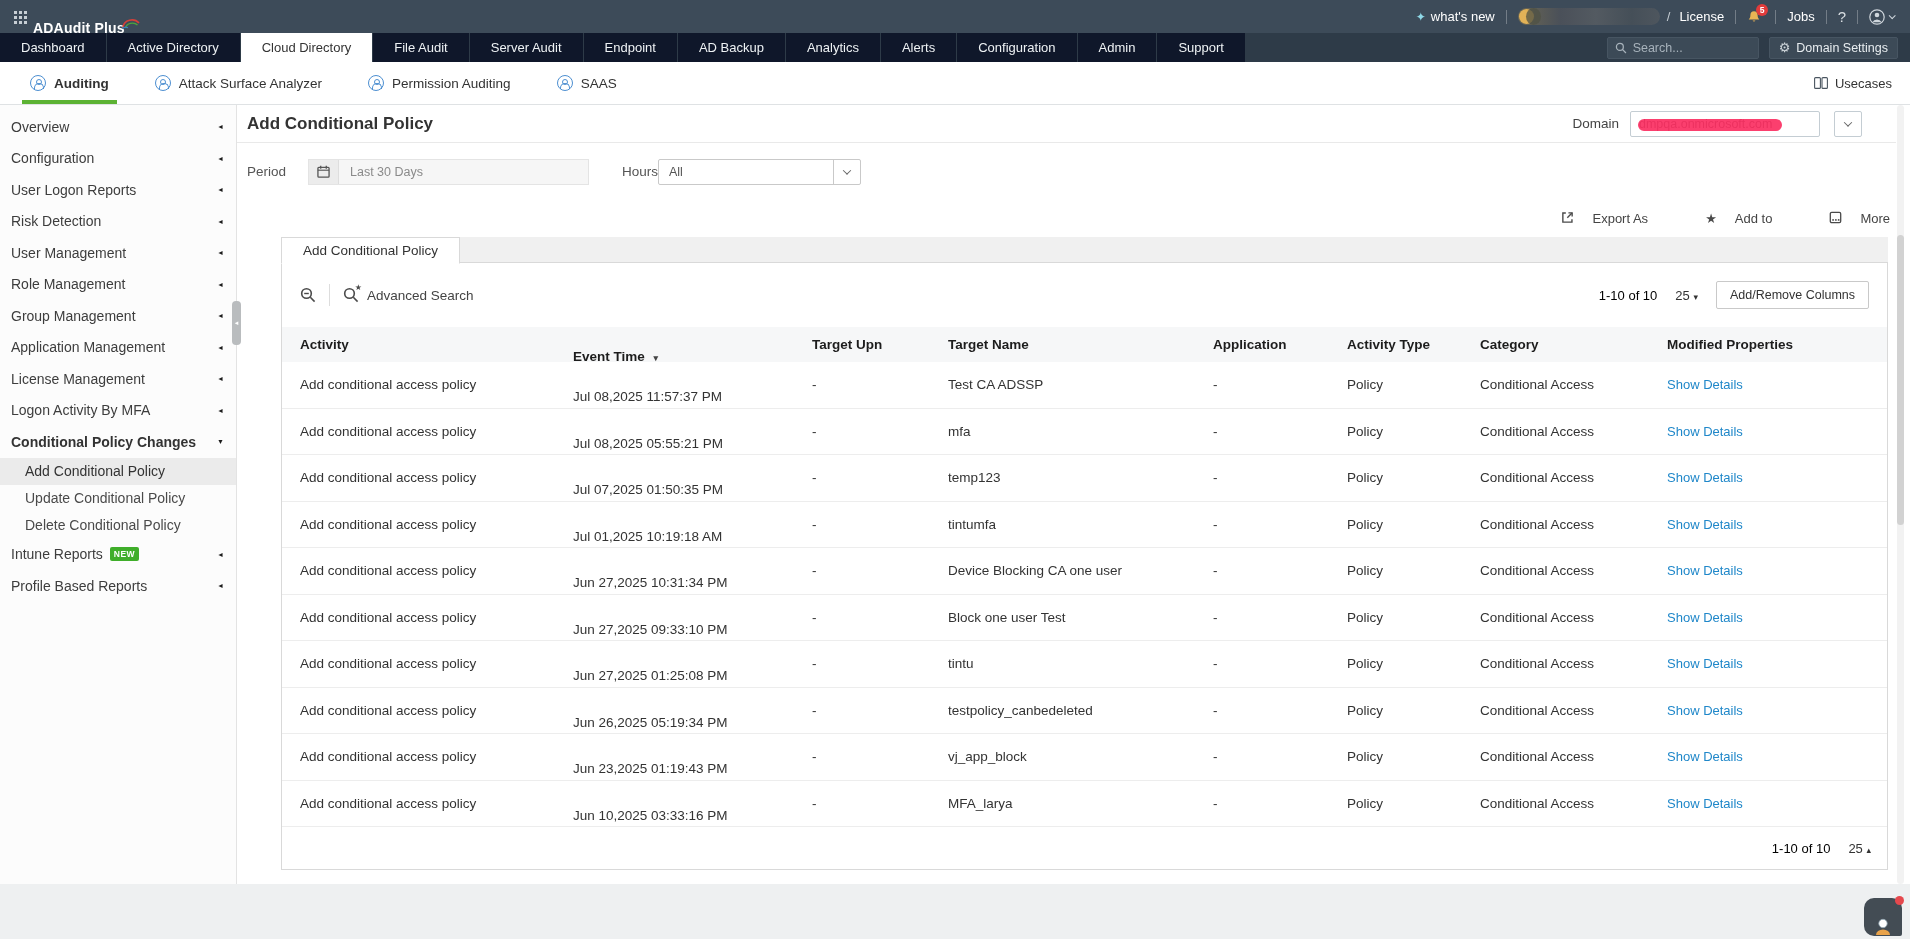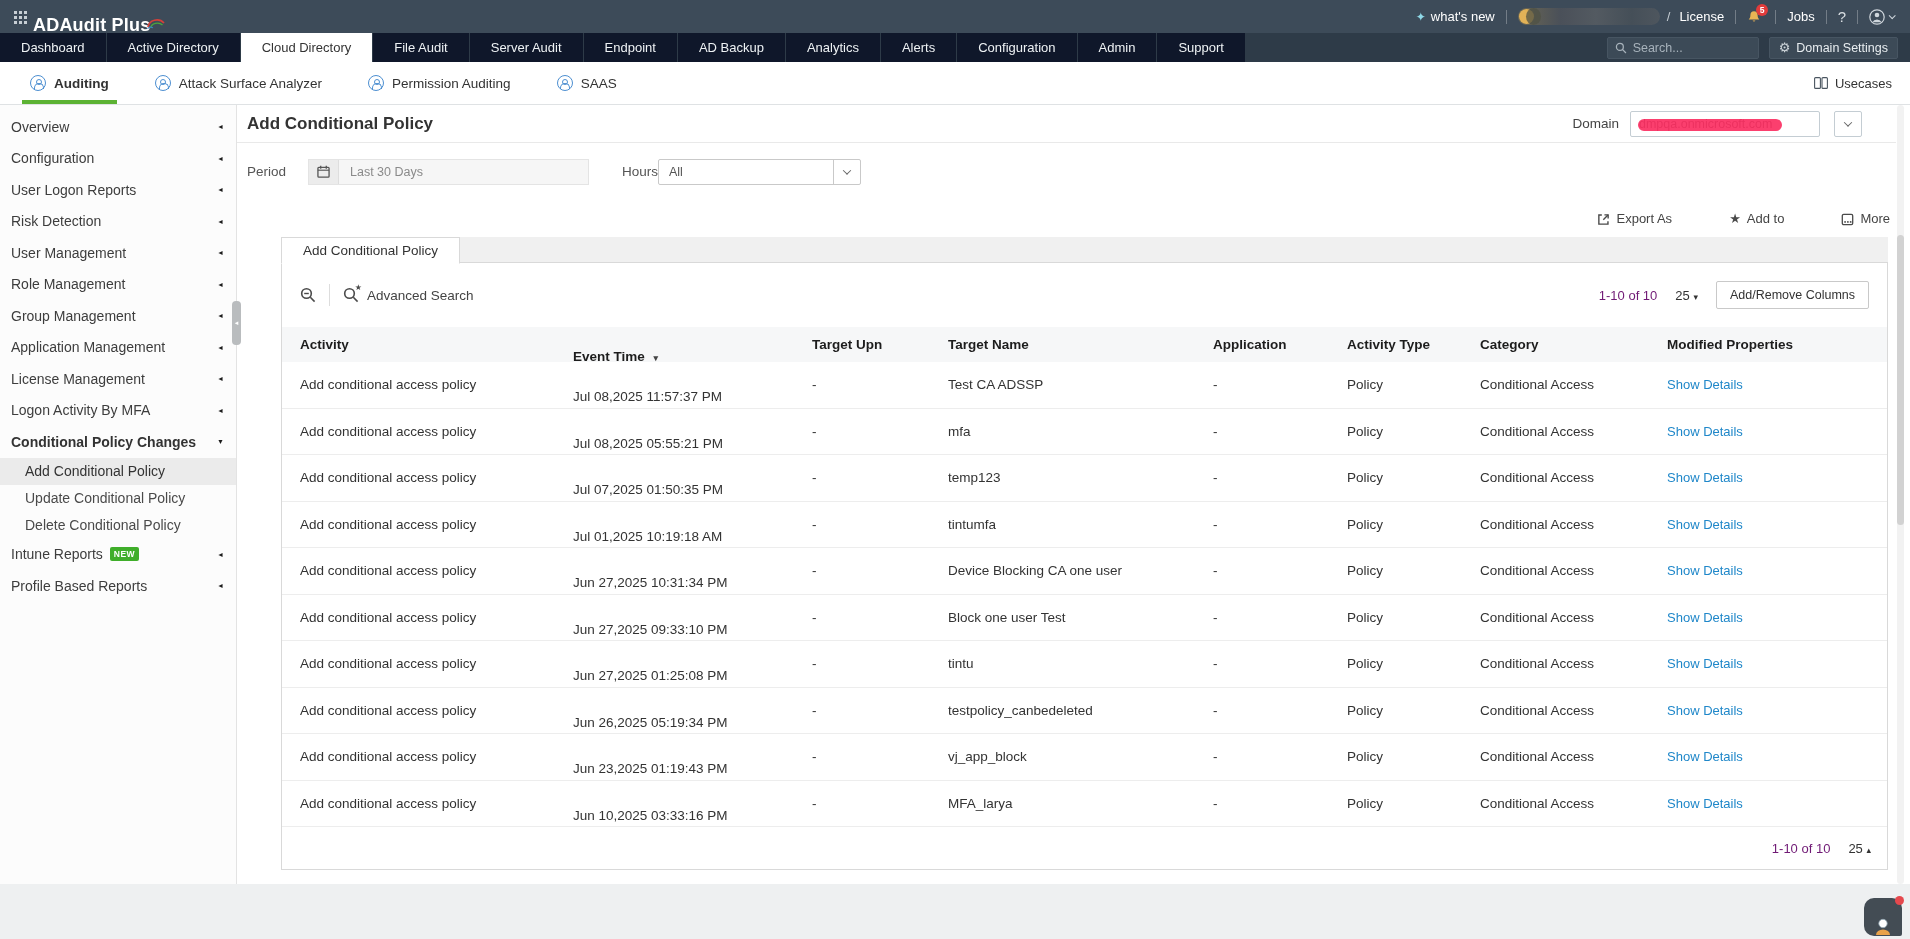"ADAudit Plus" .logo { font-size: 18px -> 14px }
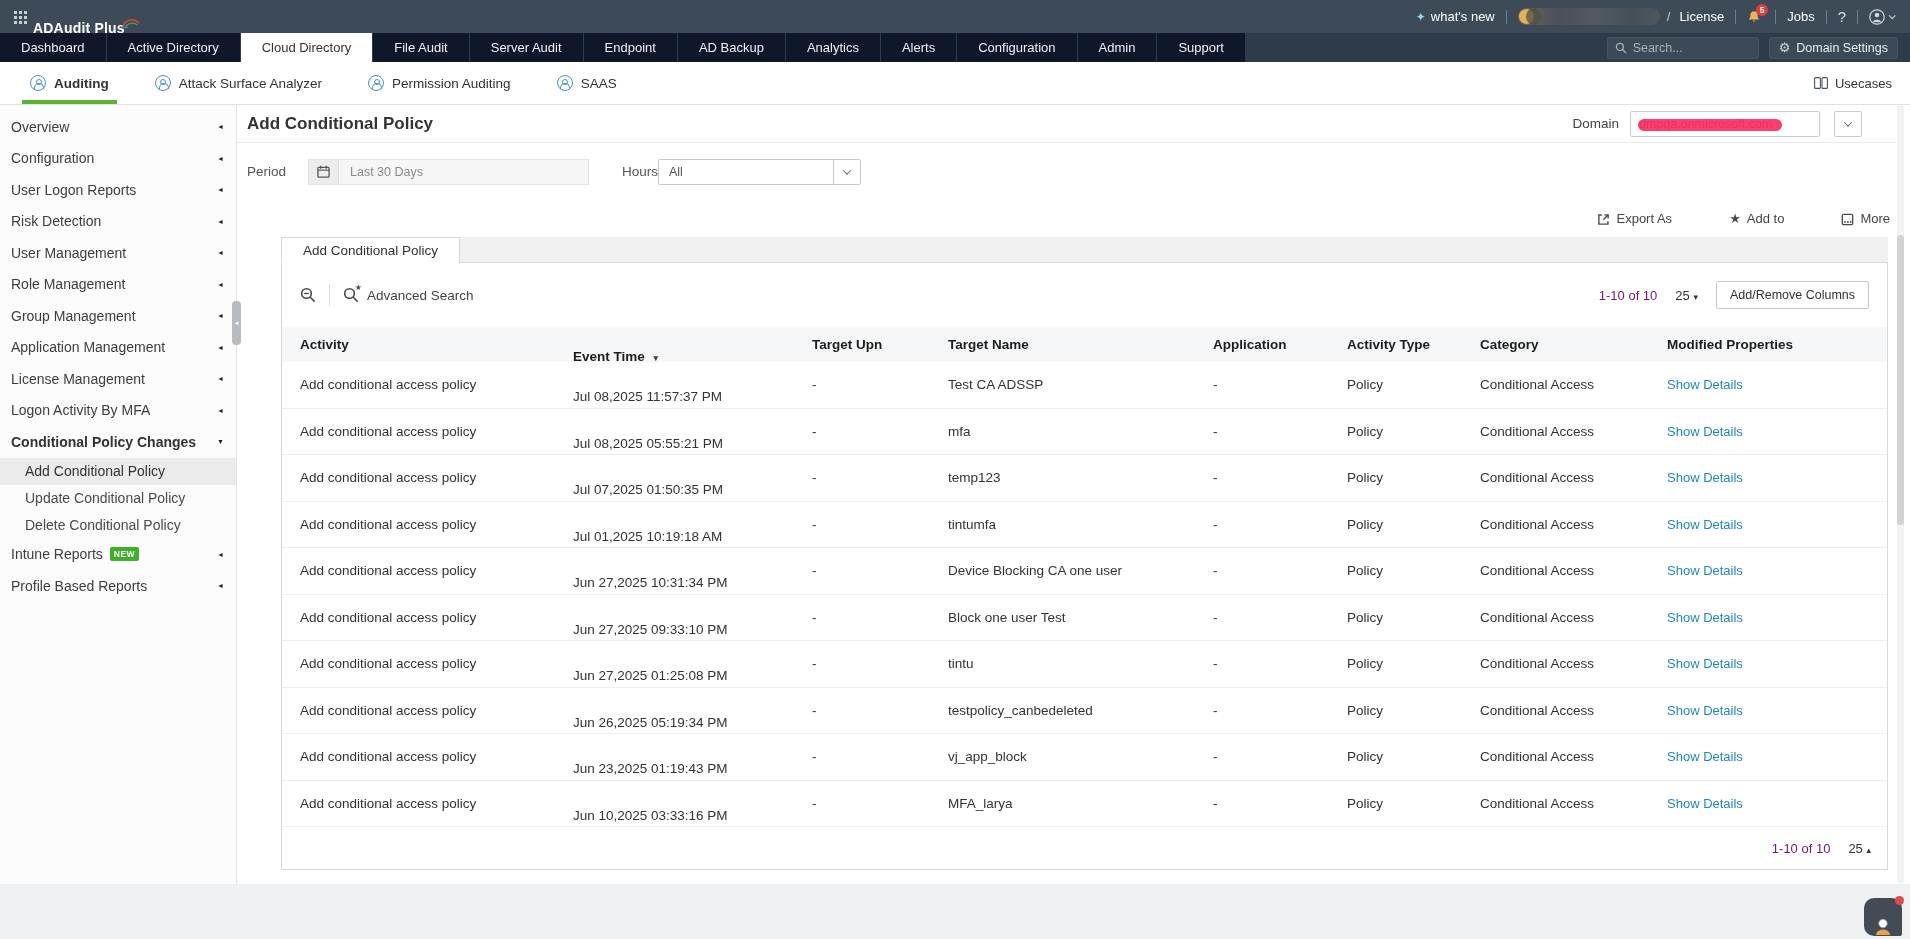"Export As" .action-item { align-items: flex-end -> flex-start; gap: 6px -> 18px }
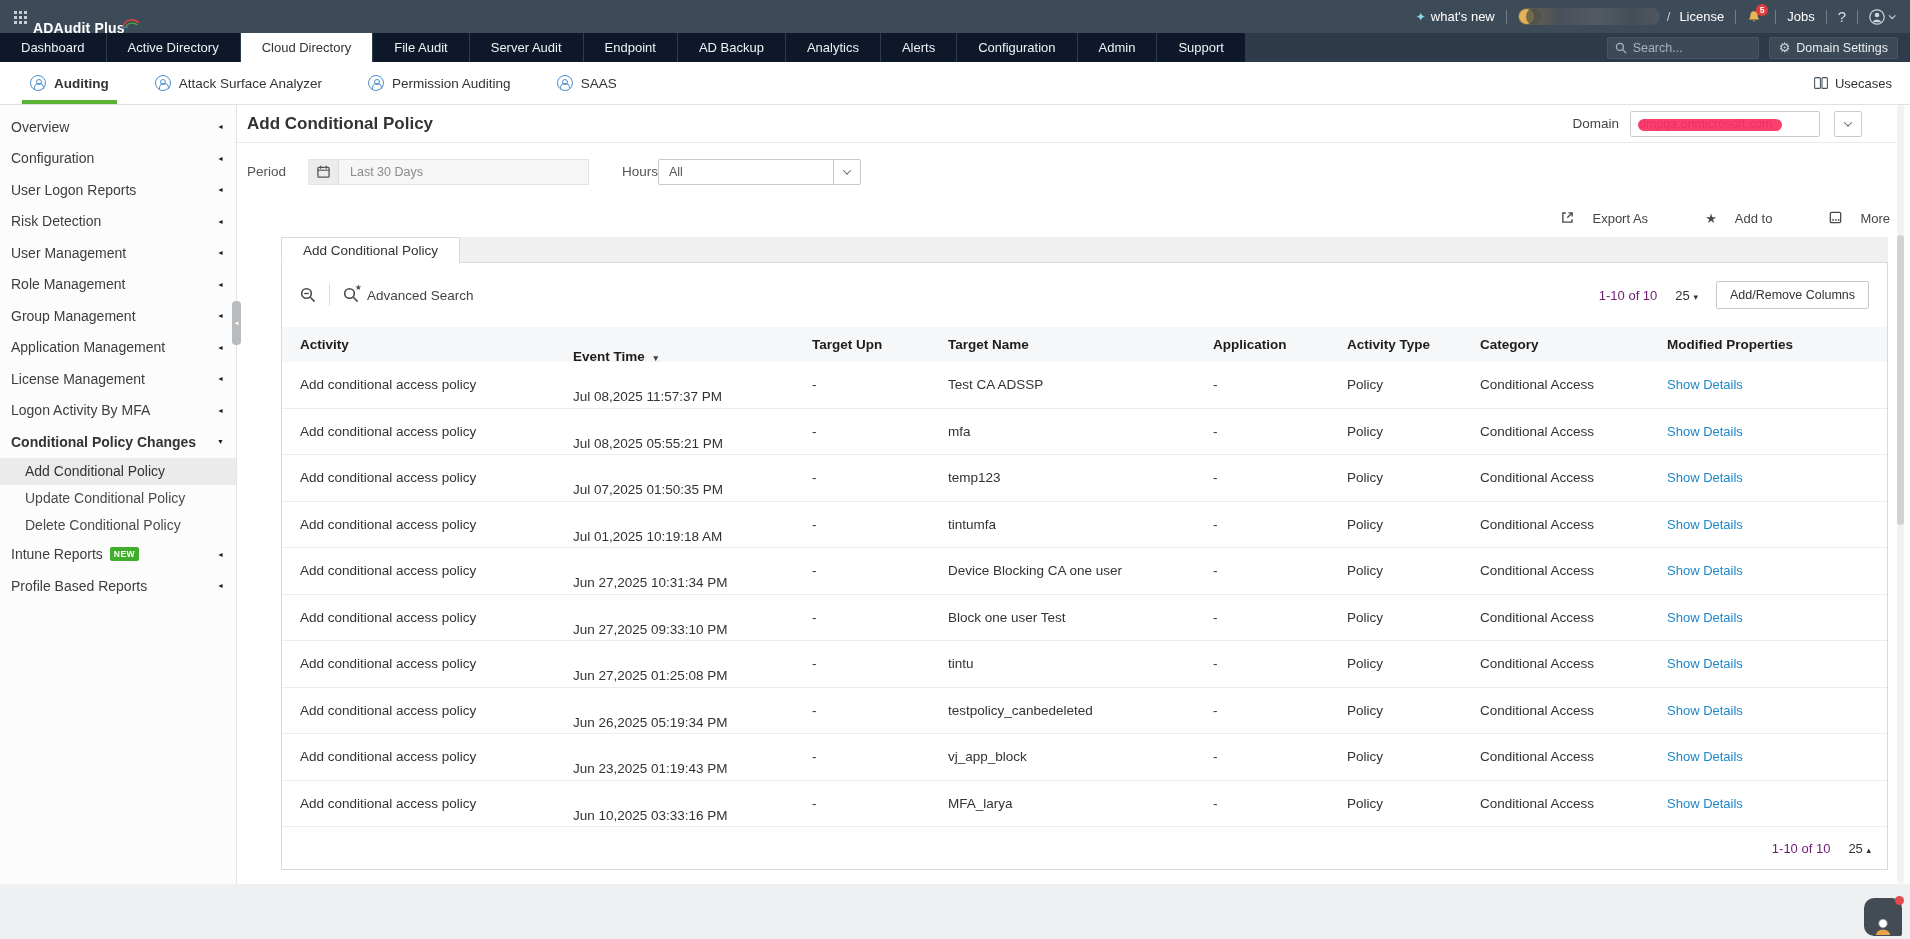"1-10 of 10" .range-text { color: #701a75 -> #000000 }
